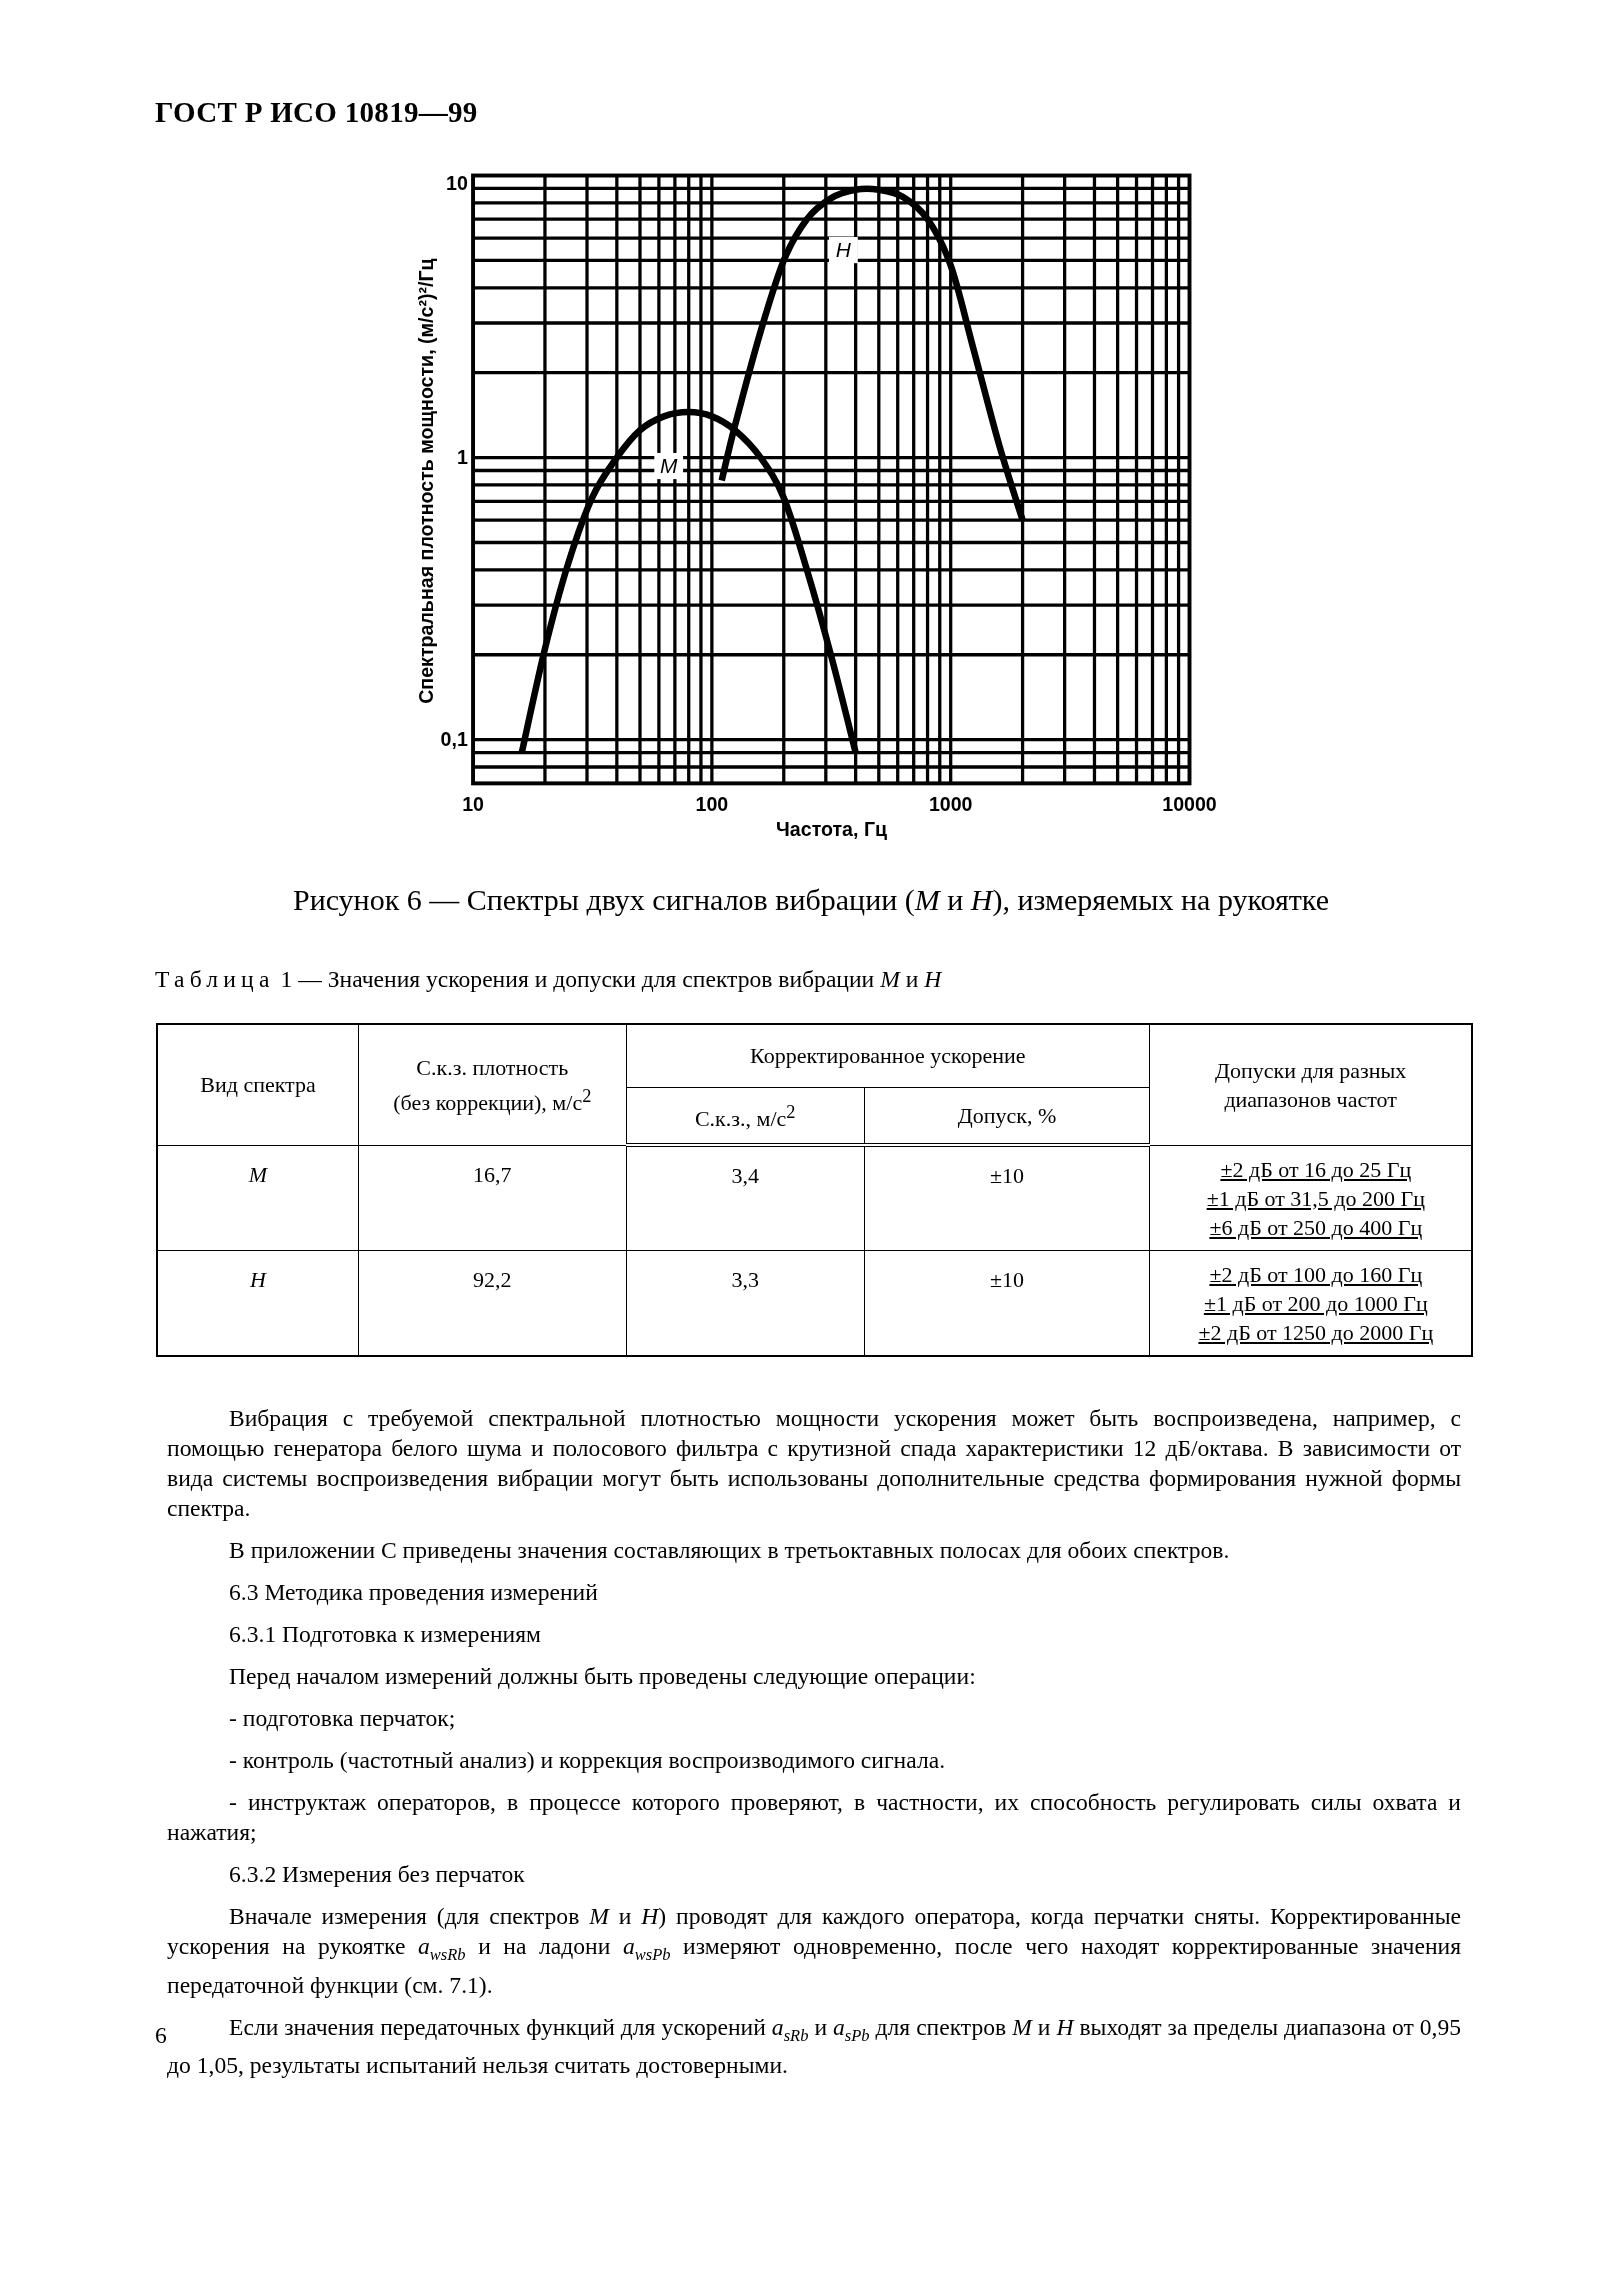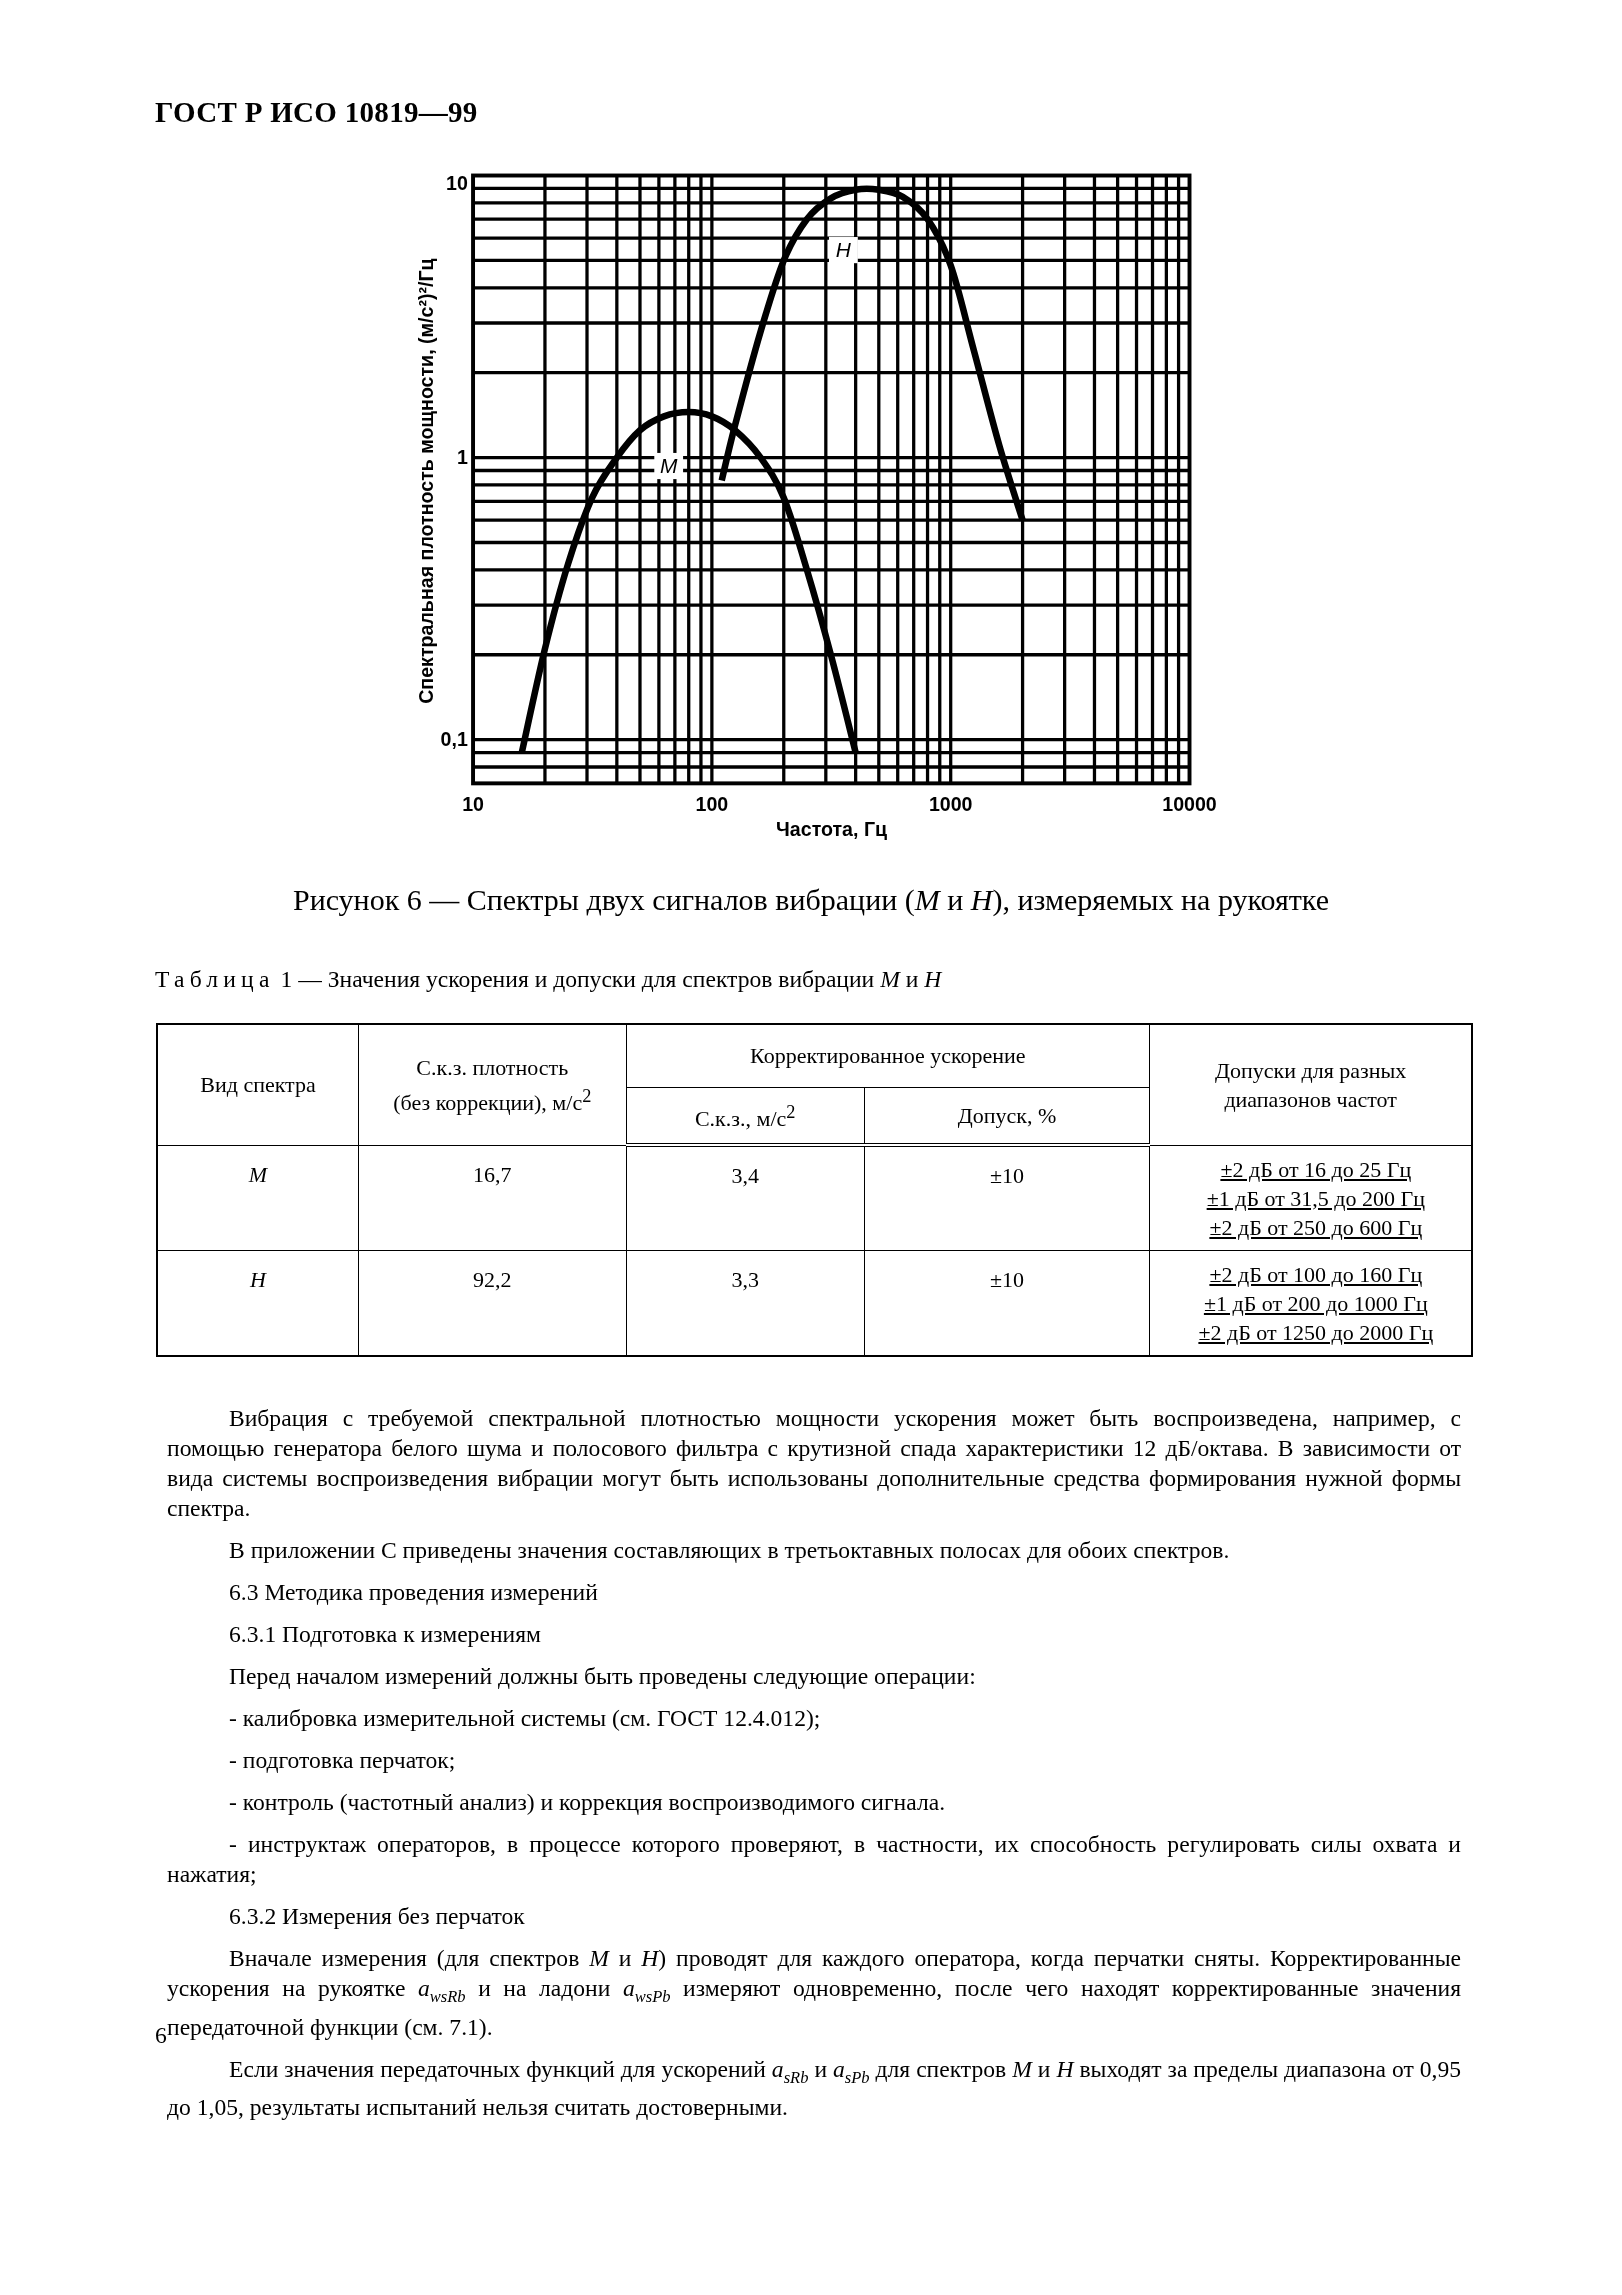"±2 дБ от 250 до" div { text: 2 дБ от 250 до 600 -> 6 дБ от 250 до 400 }
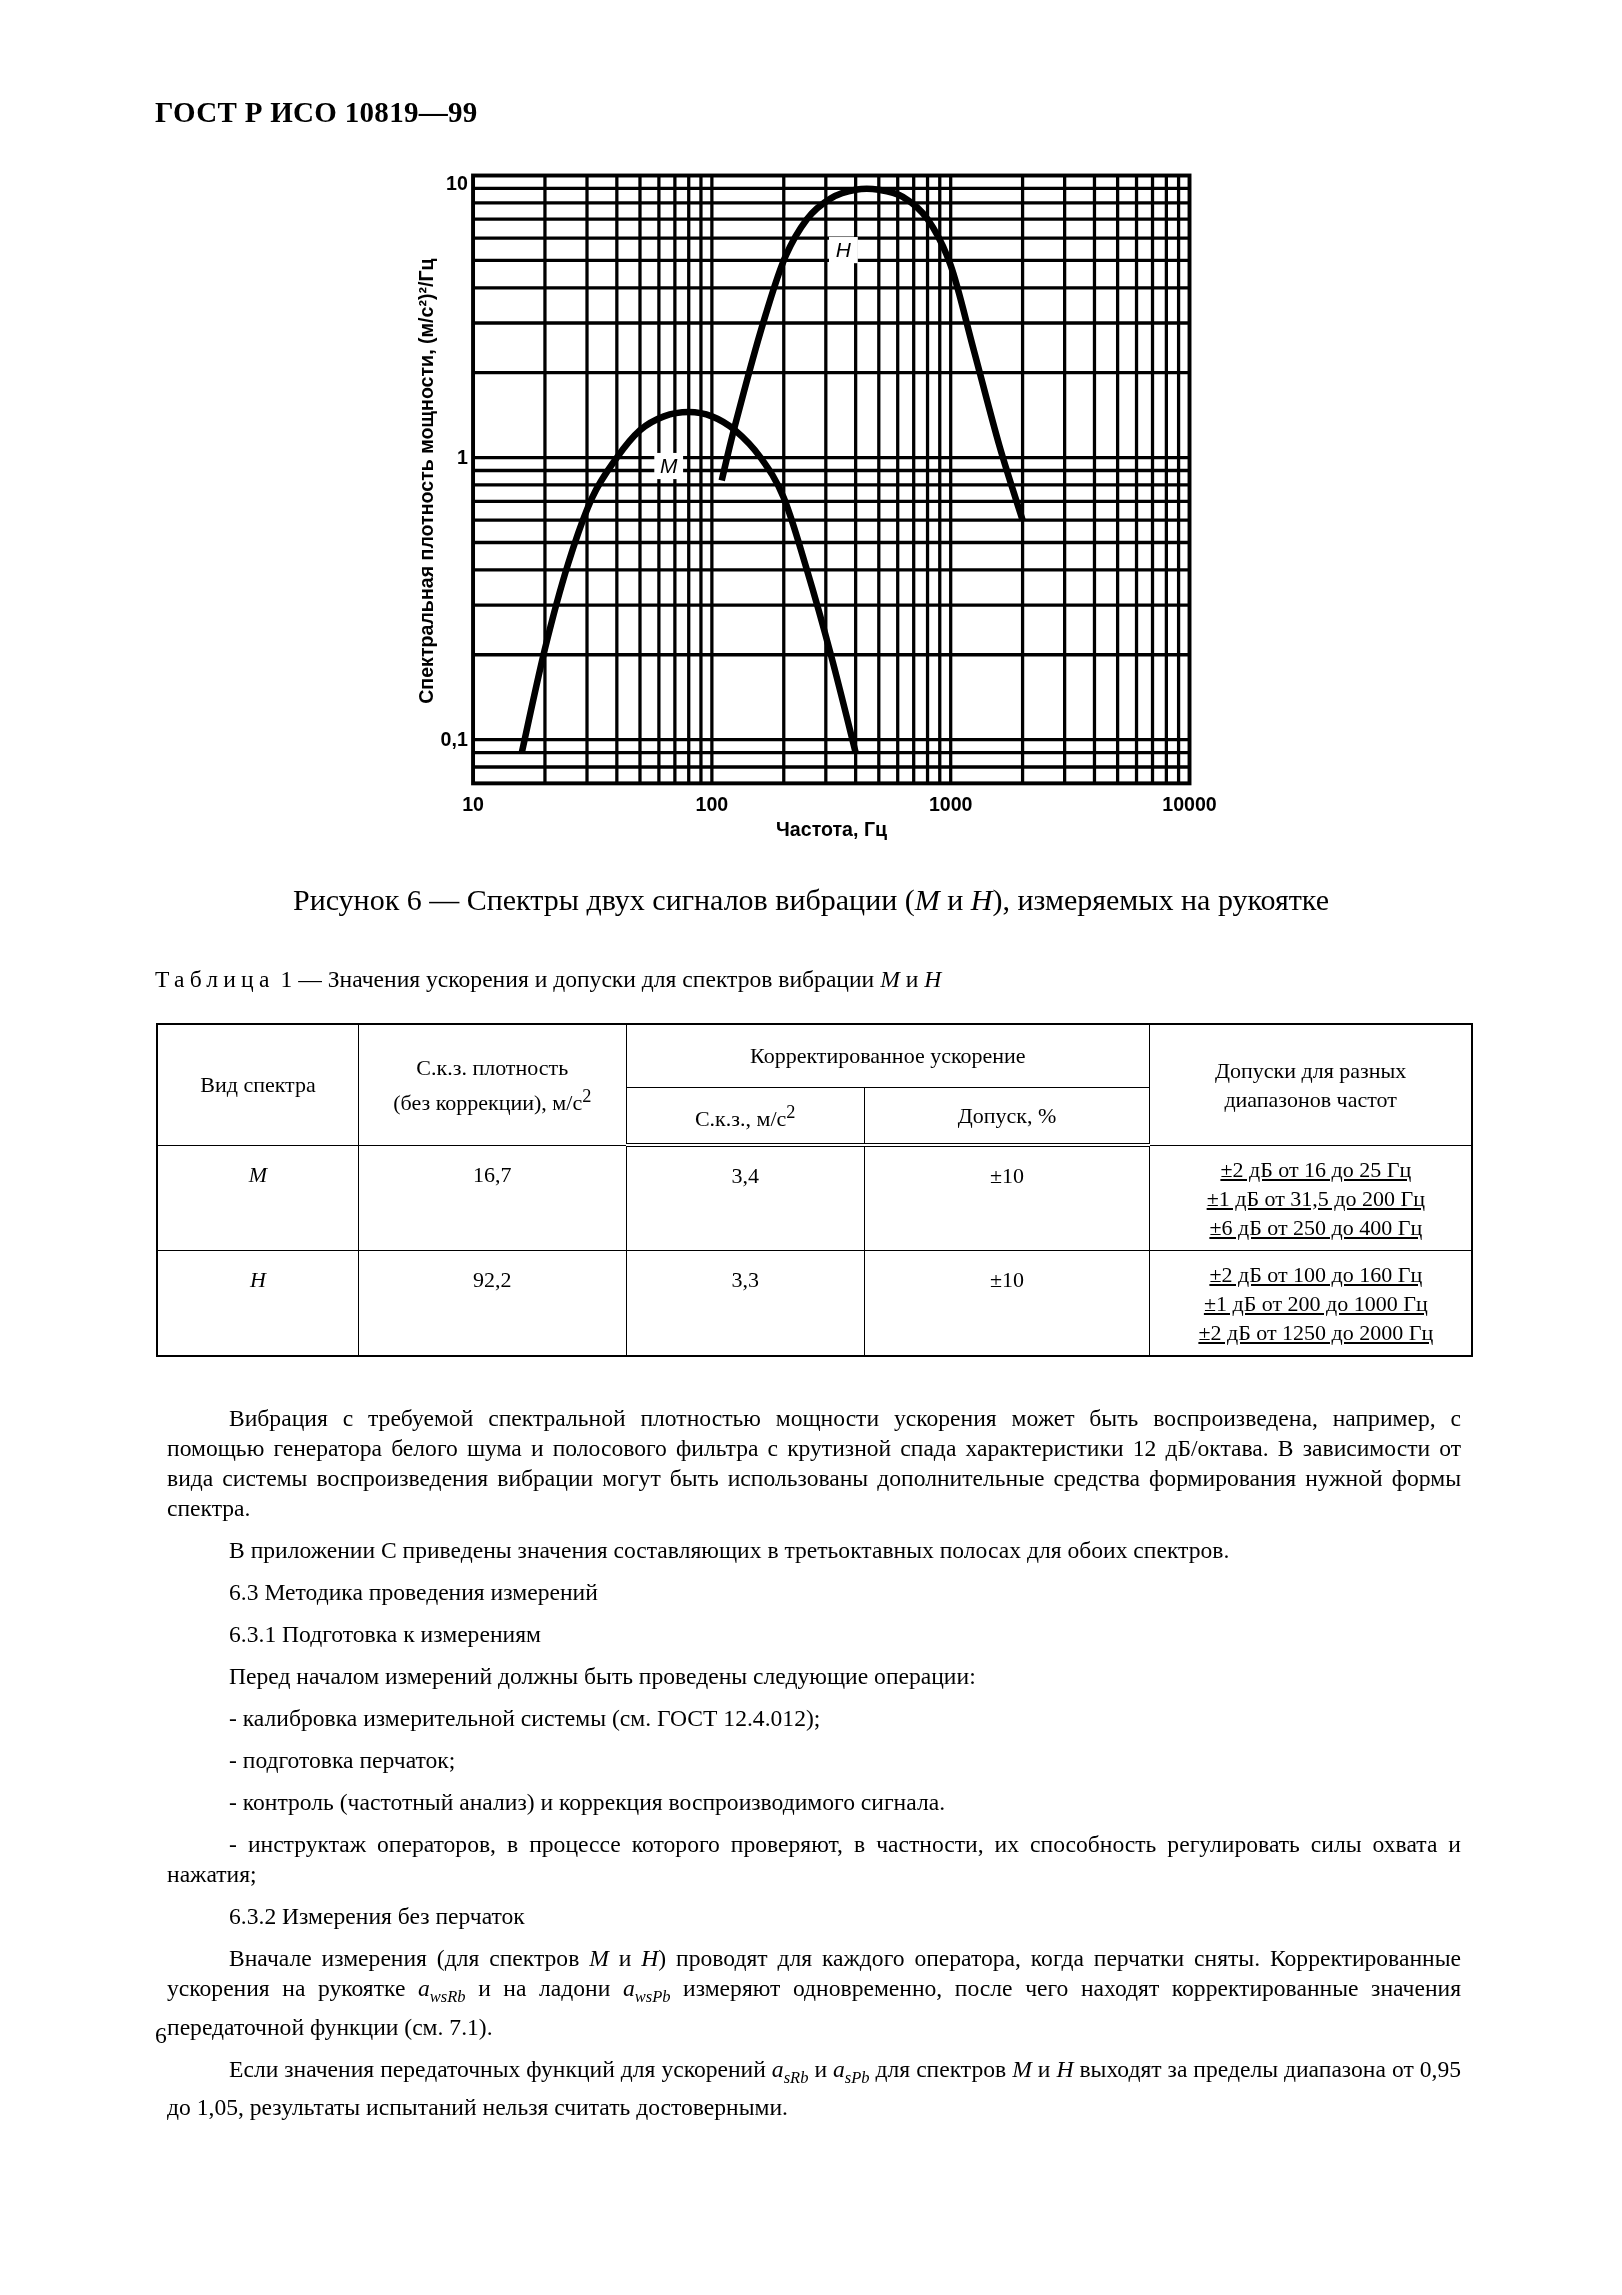"- калибровка измерительной системы (см." p.list { html: <p>- калибровка измерительной системы (см. ГОСТ 12.4.012);</p> -> none }
